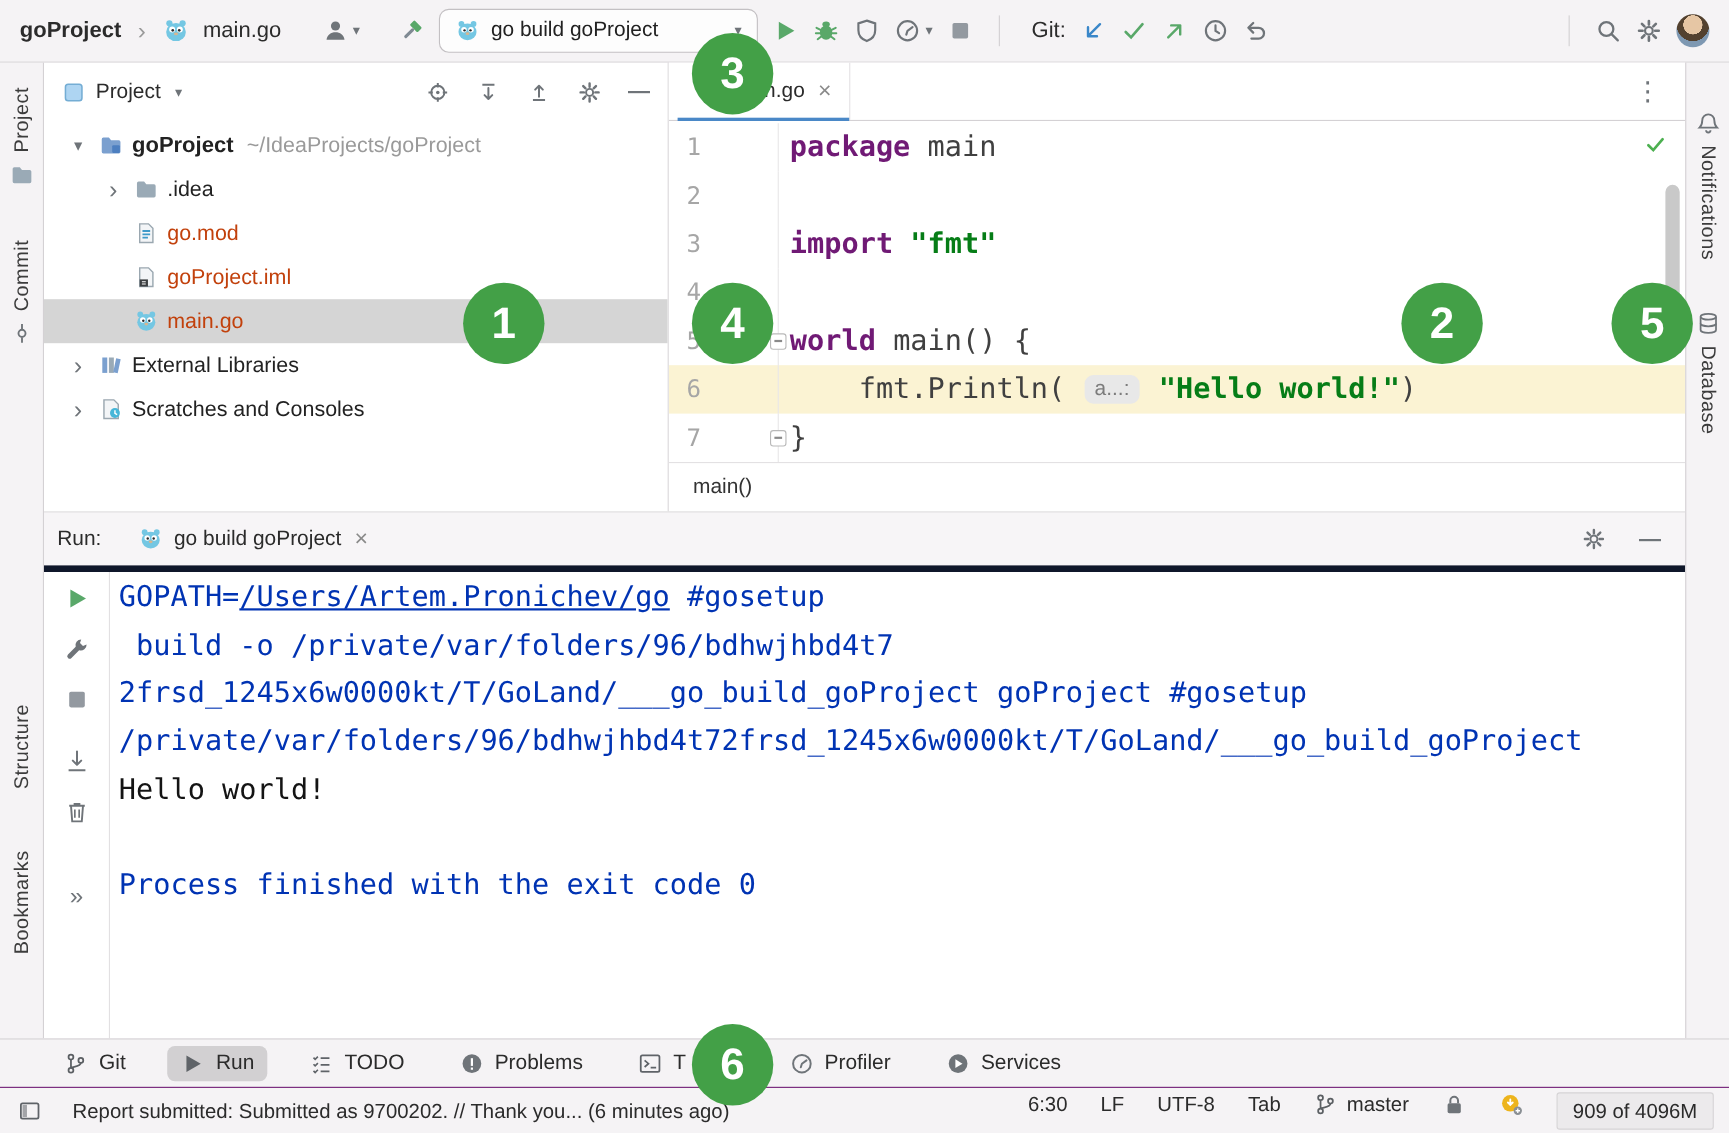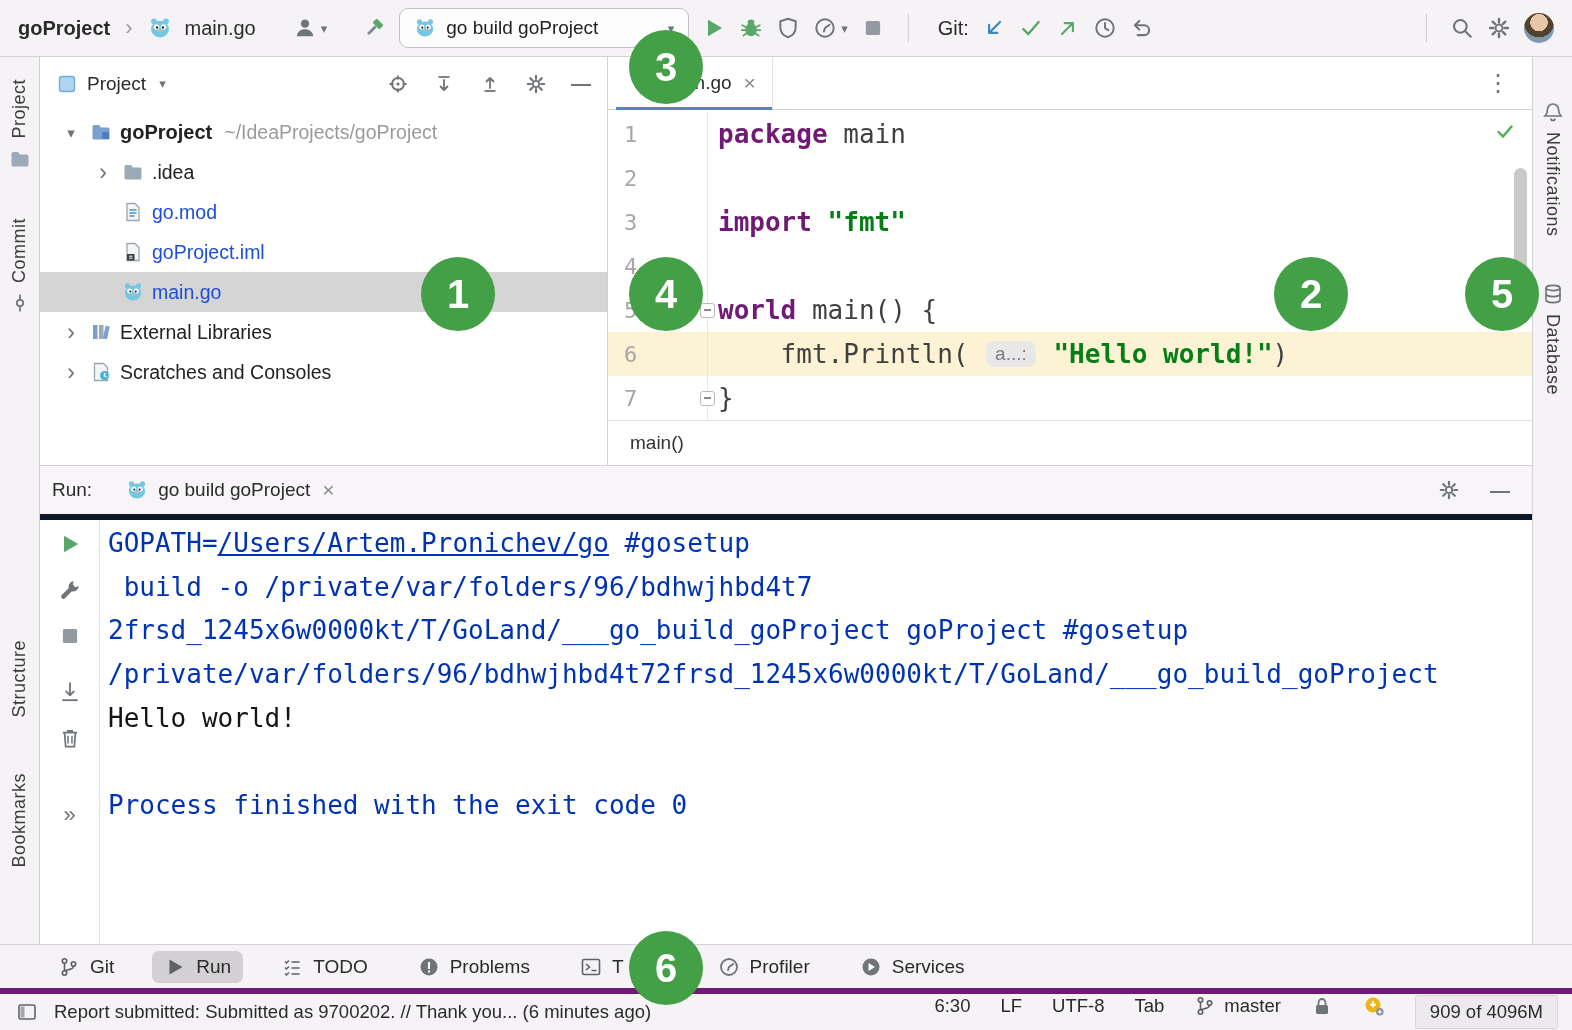"go.mod" .tlabel.green { color: #1d4ed8 -> #c2410c }
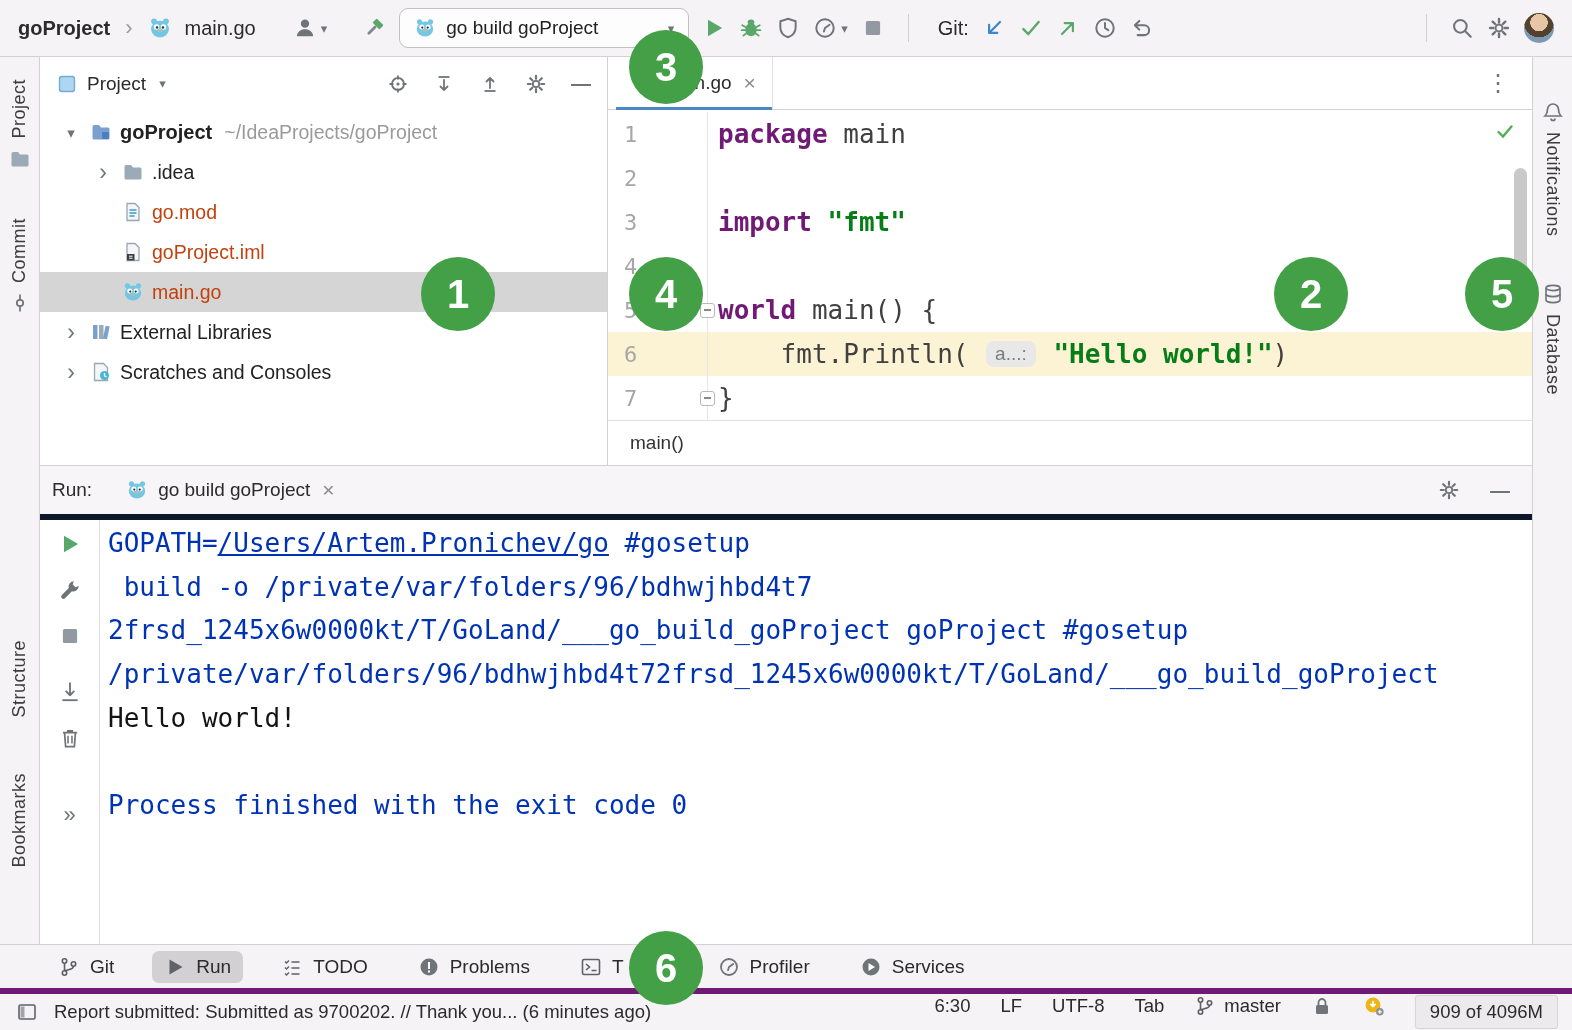"Report submitted: Submitted as 9700202." .status-bar { border-top: 6px solid #701a75 -> 1px solid #701a75; gap: 16px -> 28px }
